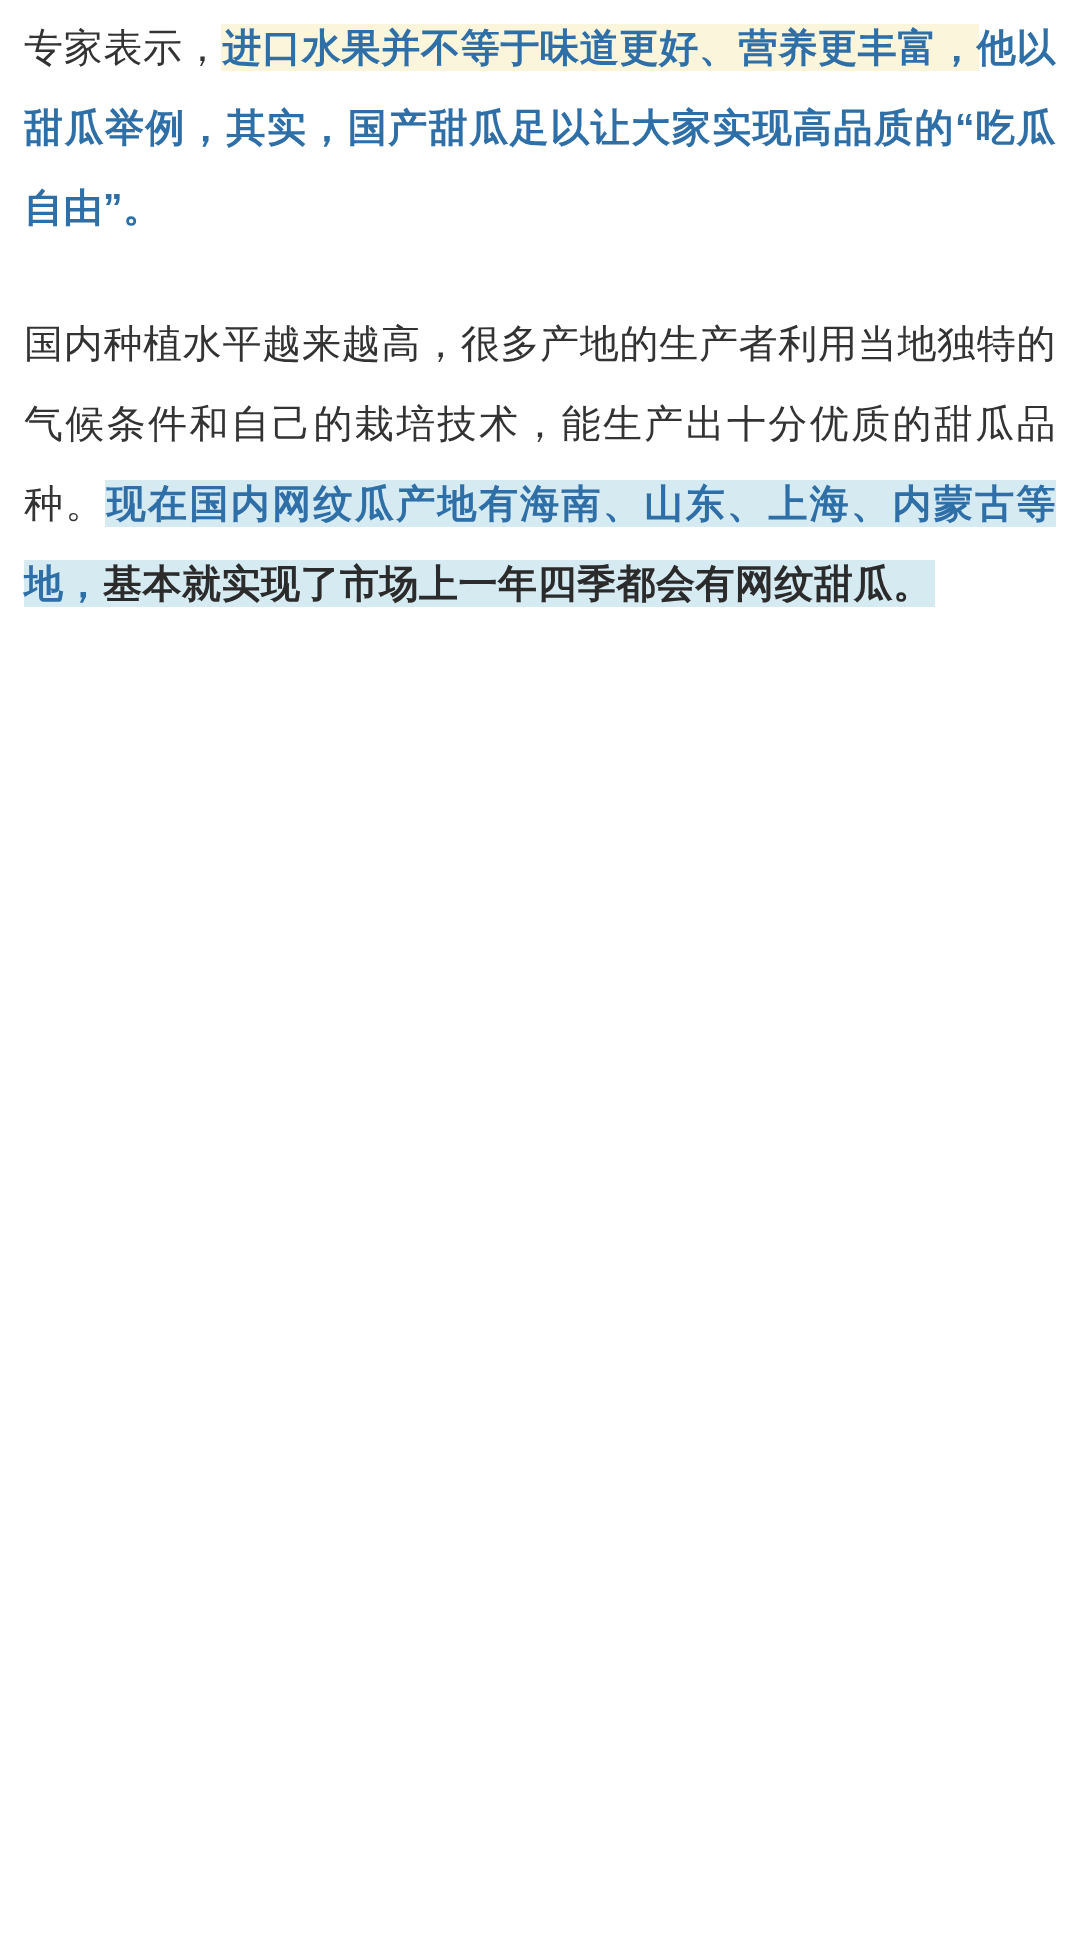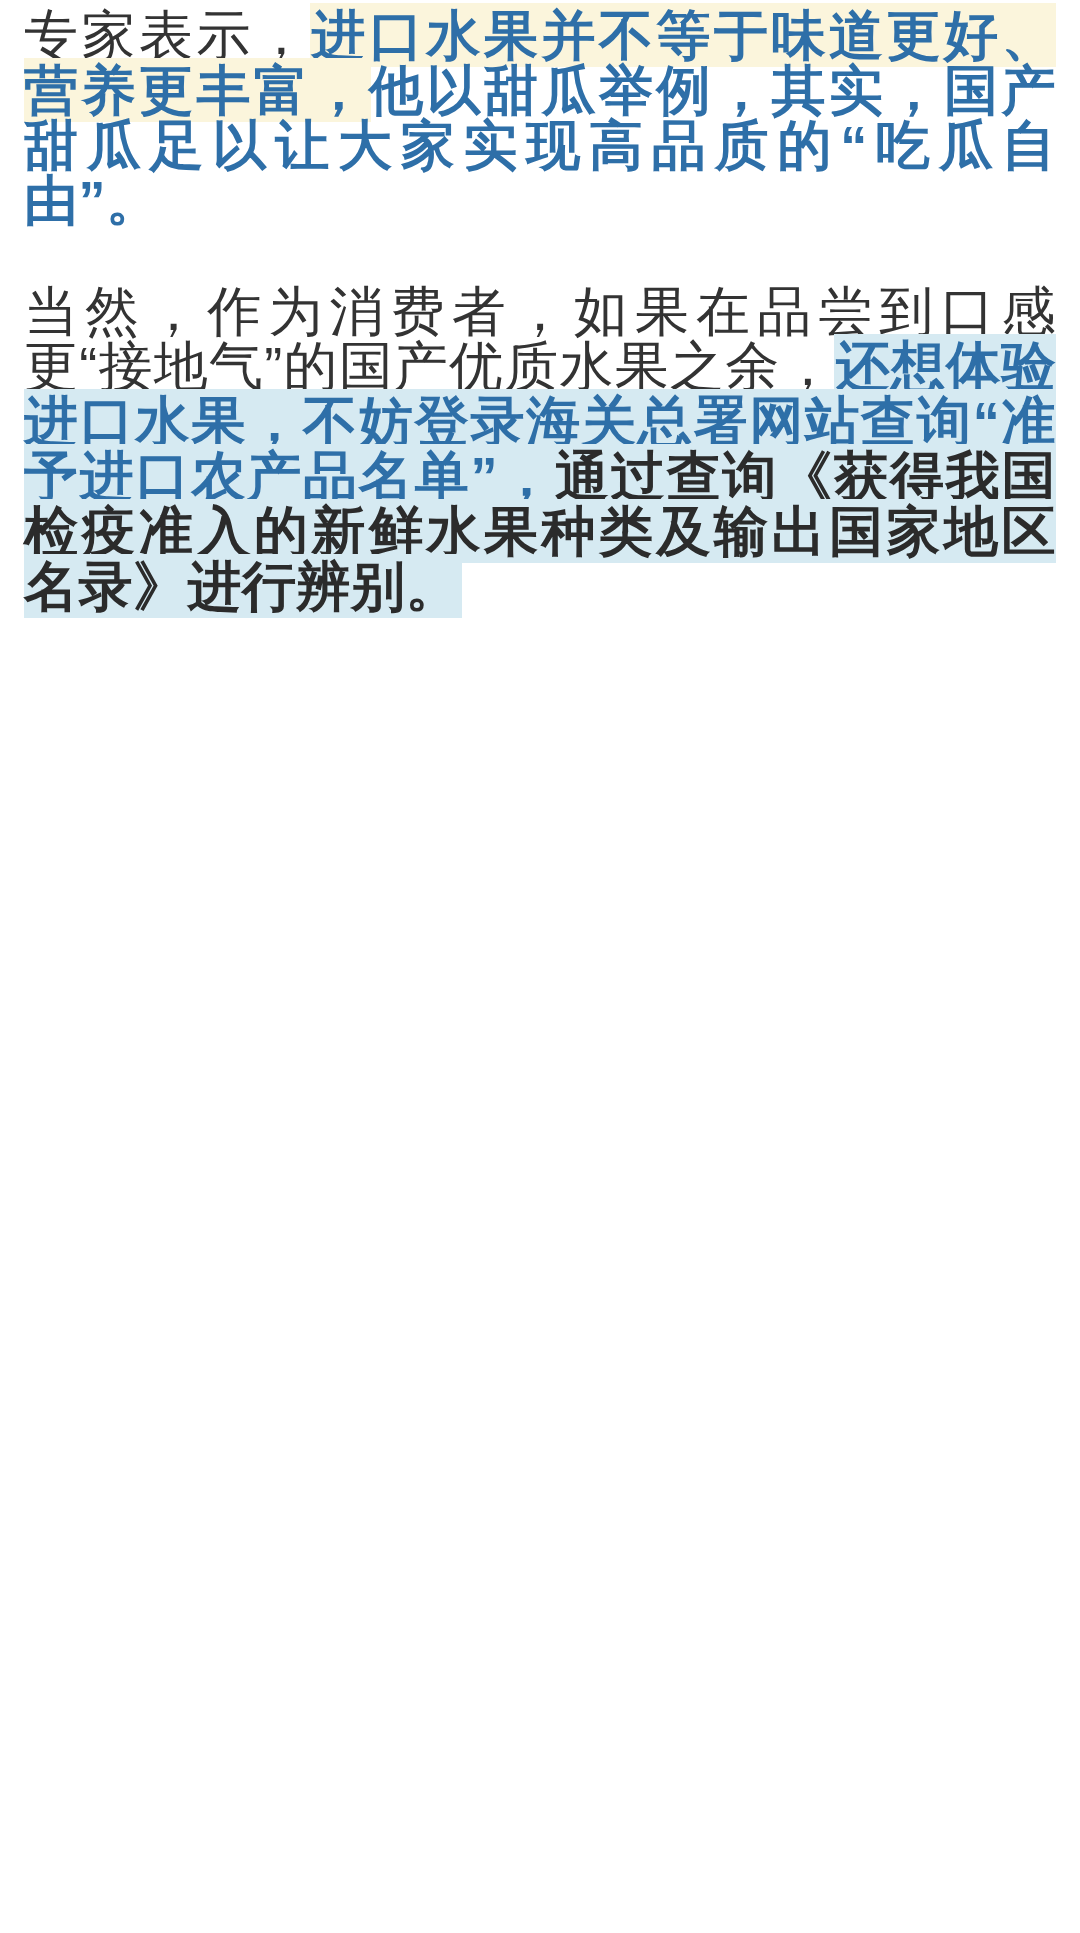"专家表示，进口水果并不等于味道更好、营养更丰富，他以甜瓜举例，其实，国产甜瓜足以" .para { font-size: 54px -> 39px; line-height: 55px -> 80px }
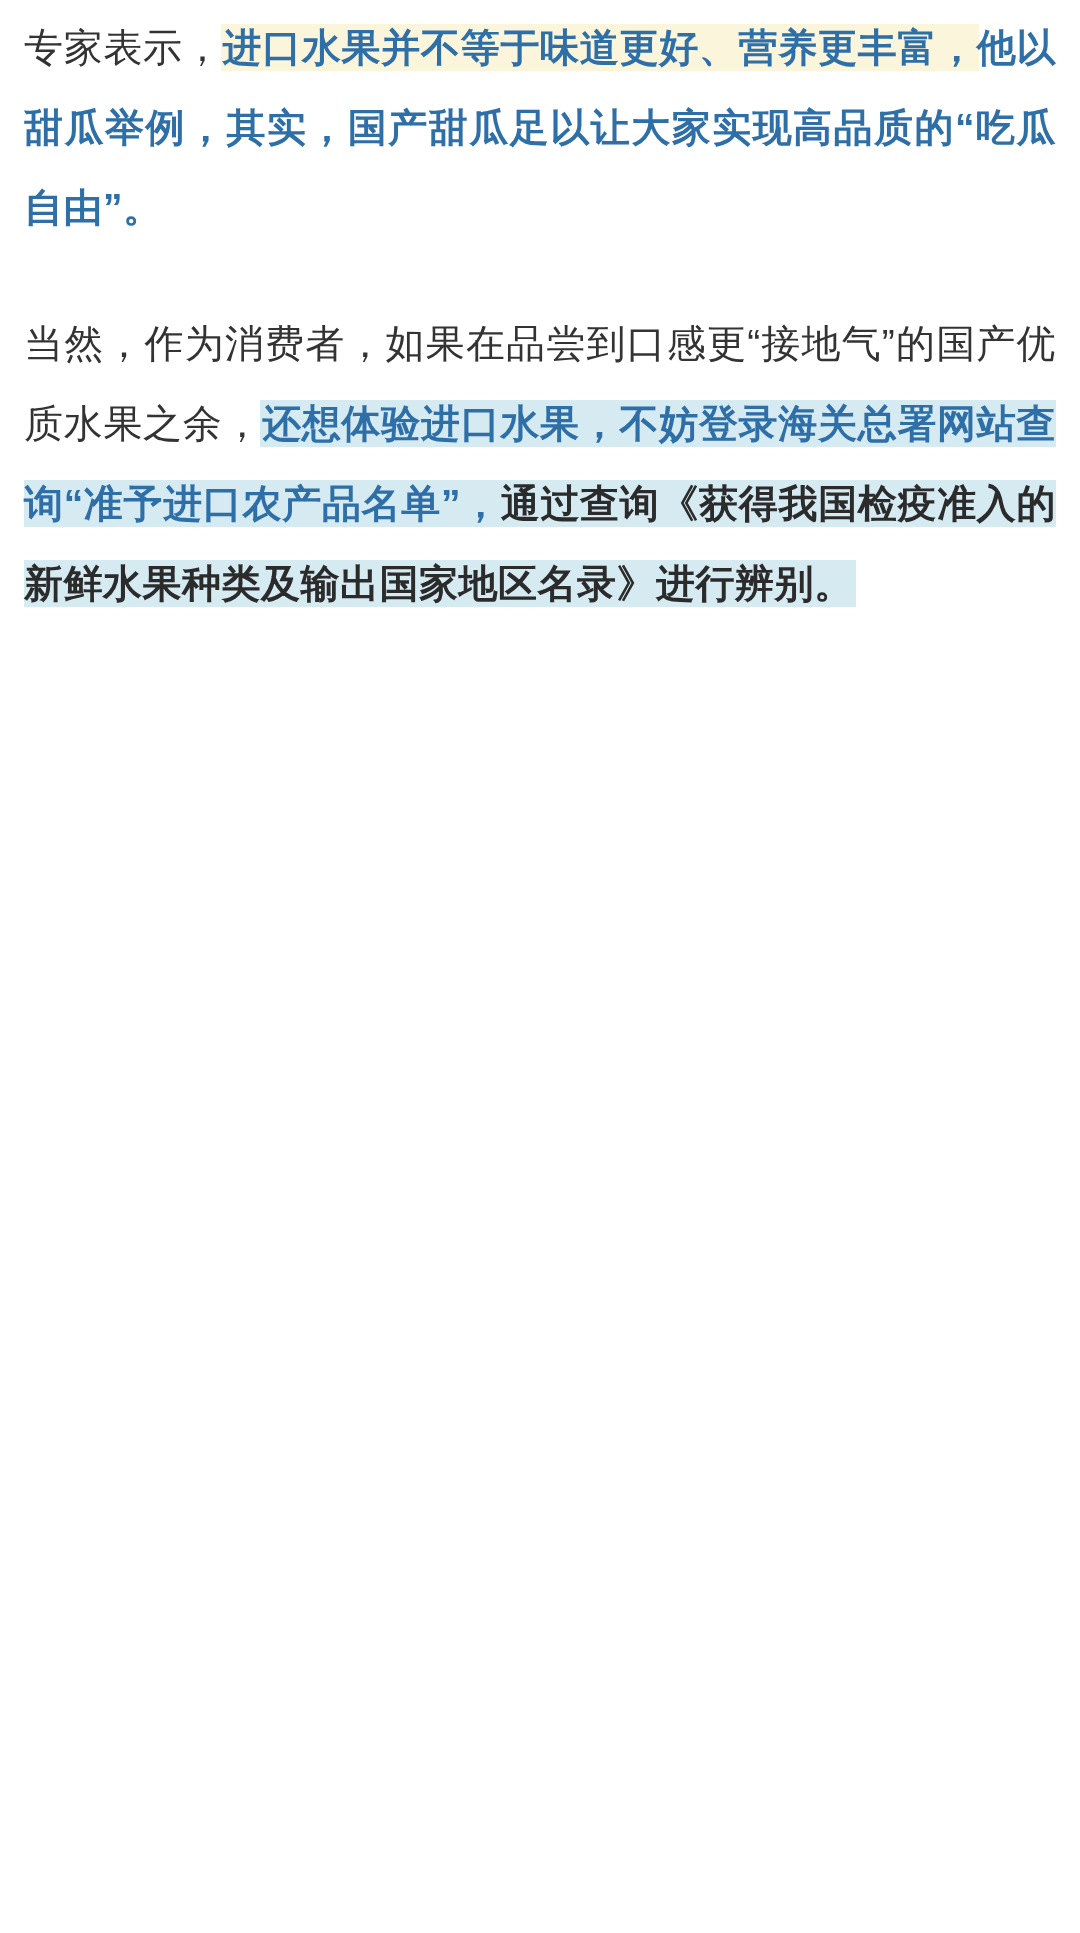"国内种植水平越来越高，很多产地的生产者利用当地独特的气候条件和自己的栽培技术，能" p.para { html: none -> <p> <span>国内种植水平越来越高，很多产地的生产者利用当地独特的气候条件和自己的栽培技术，能生产出十分优质的甜瓜品种。</span><span>现在国内网纹瓜产地有海南、山东、上海、内蒙古等地，</span><span>基本就实现了市场上一年四季都会有网纹甜瓜。</span> </p> }
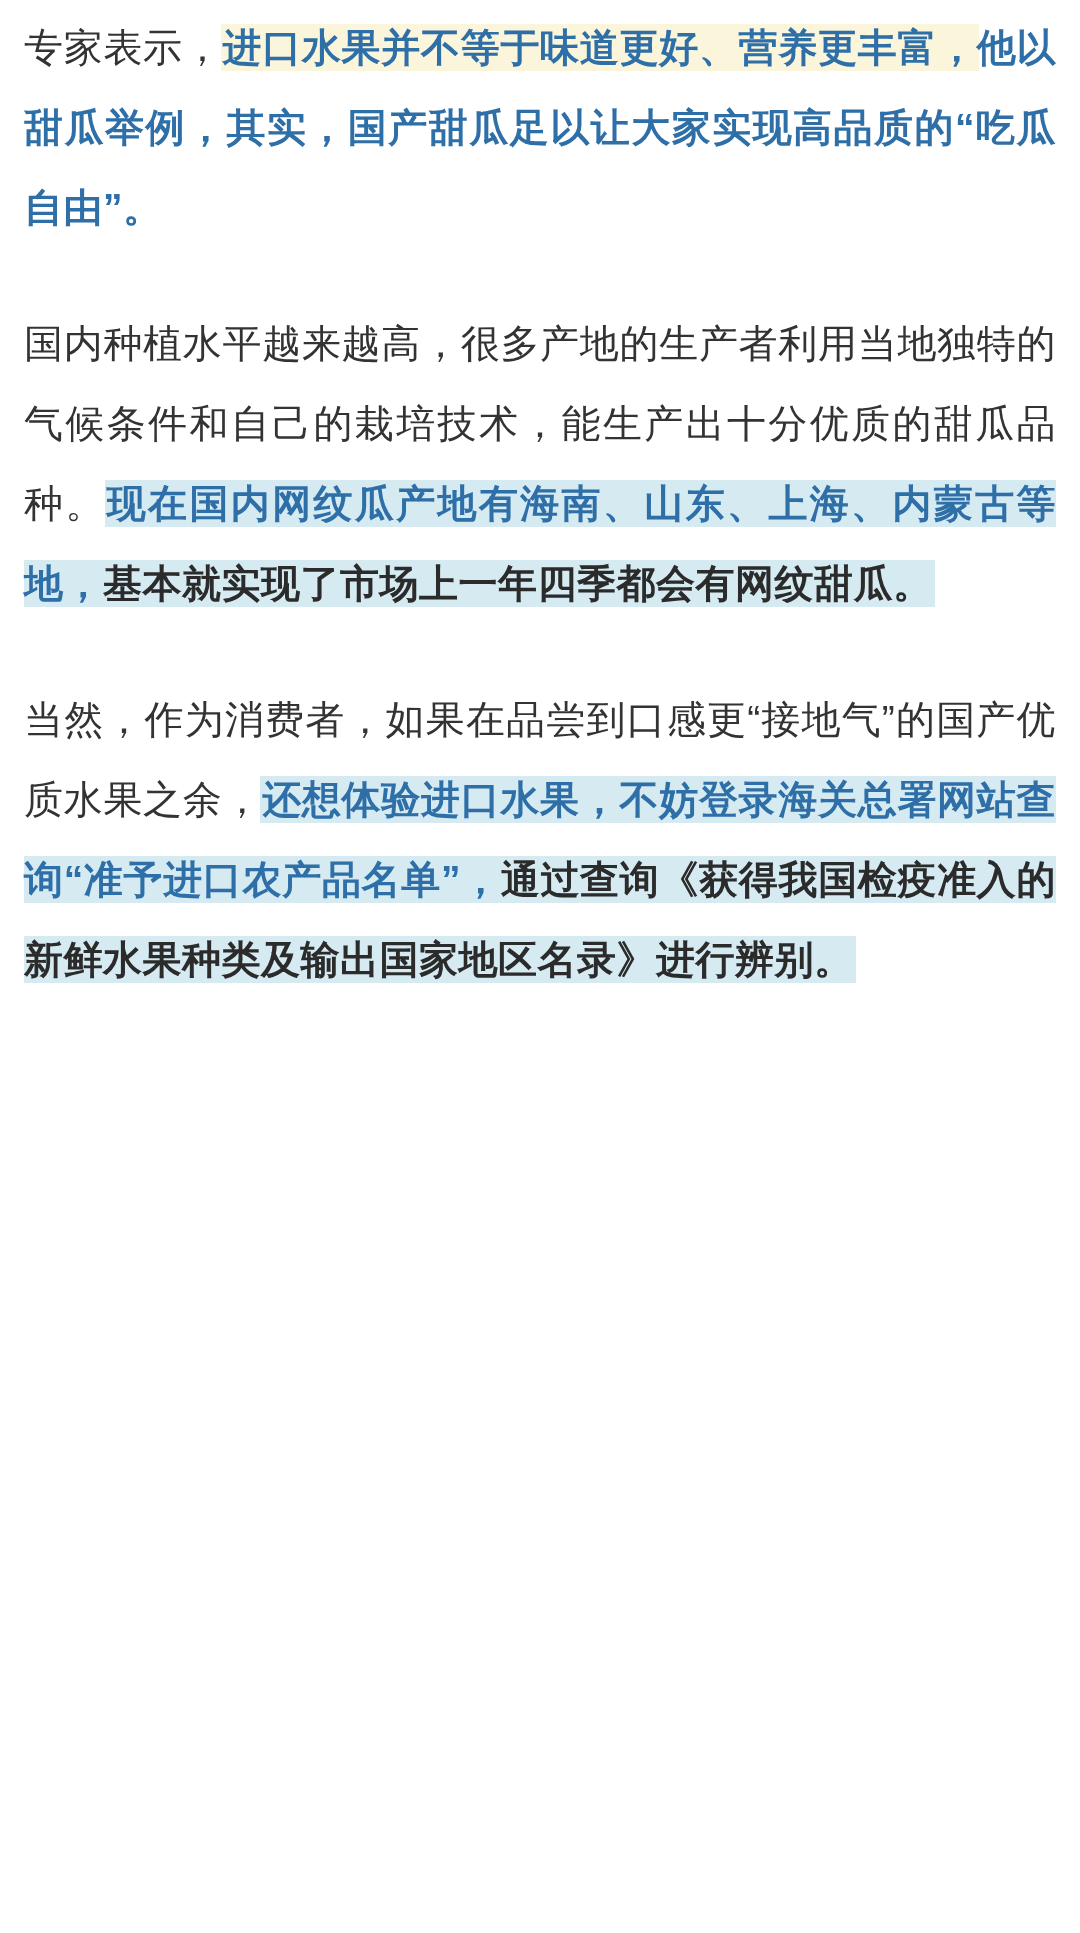"当然，作为消费者，如果在品尝到口感更“接地气”的国产优质水果之余，还想体验进口水" p.para { html: <p> <span>当然，作为消费者，如果在品尝到口感更“接地气”的国产优质水果之余，</span><span>还想体验进口水果，不妨登录海关总署网站查询“准予进口农产品名单”，</span><span>通过查询《获得我国检疫准入的新鲜水果种类及输出国家地区名录》进行辨别。</span> </p> -> none }
